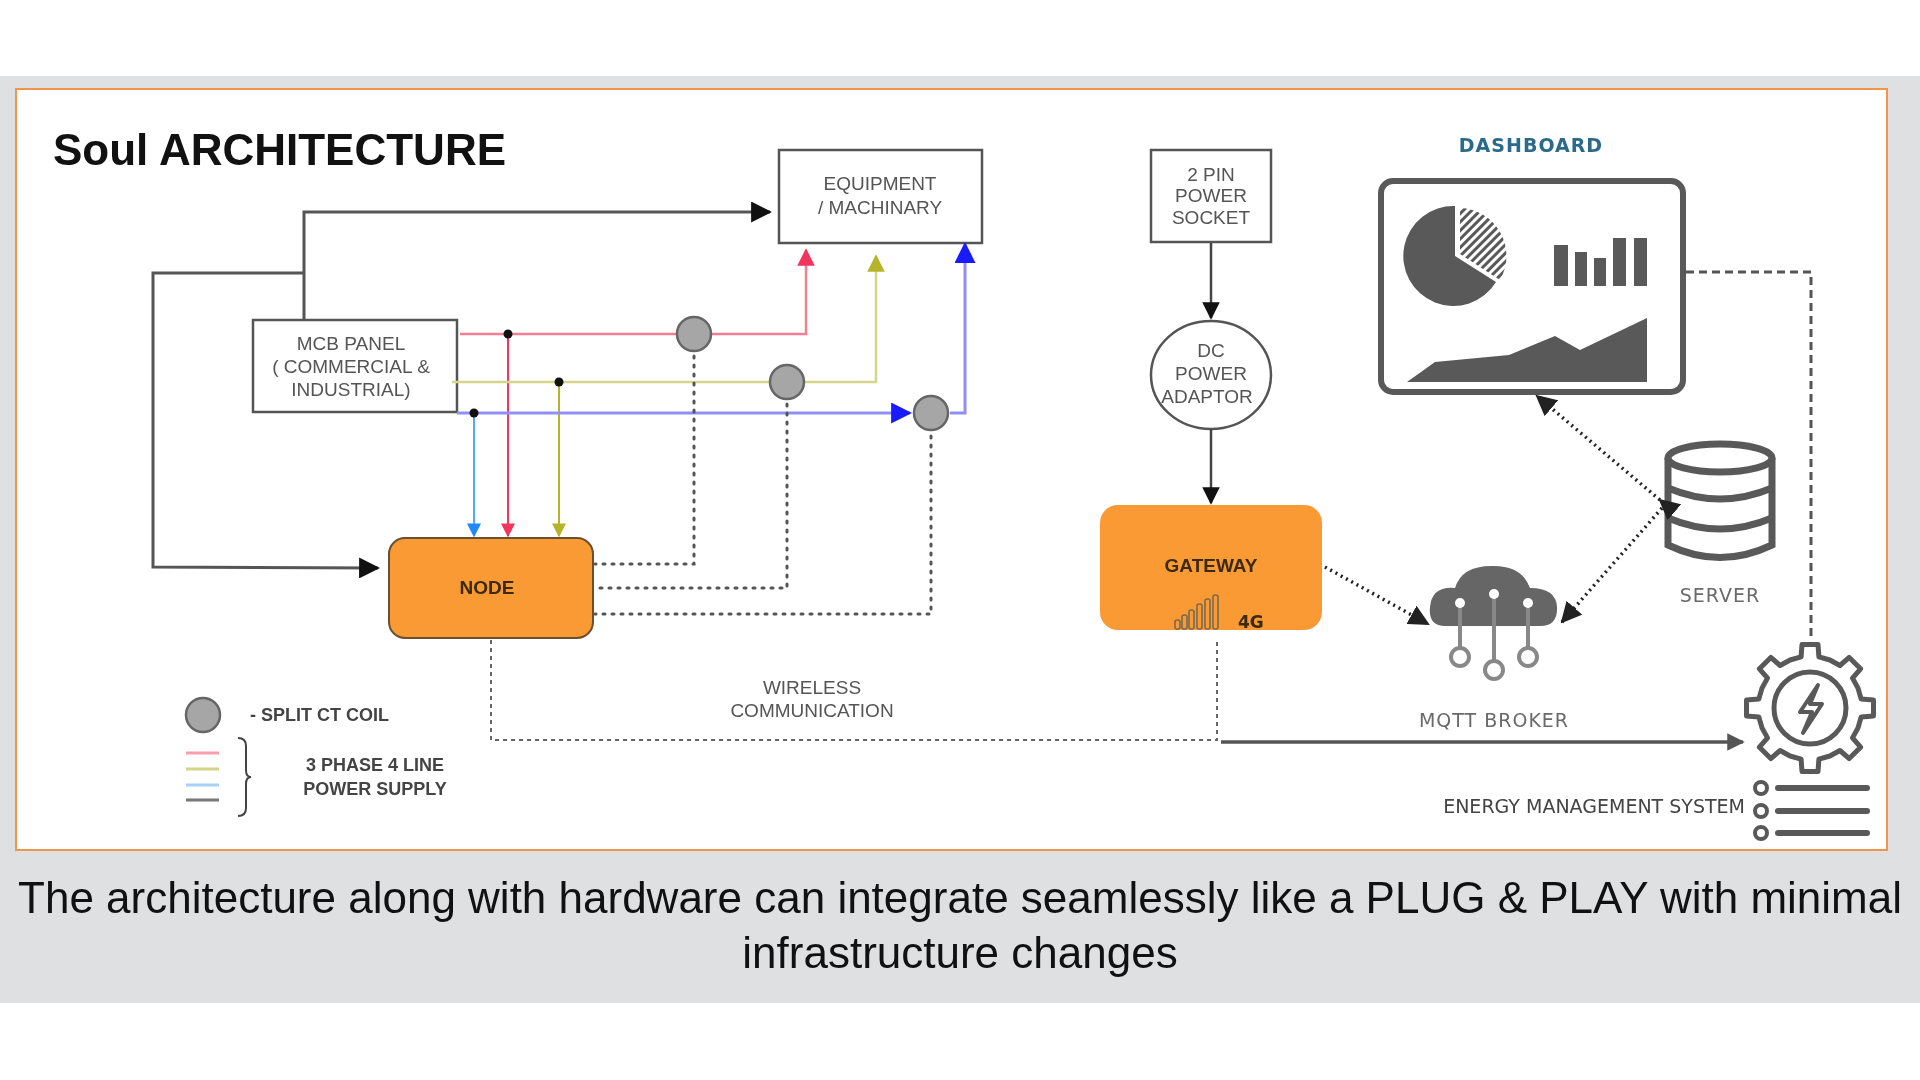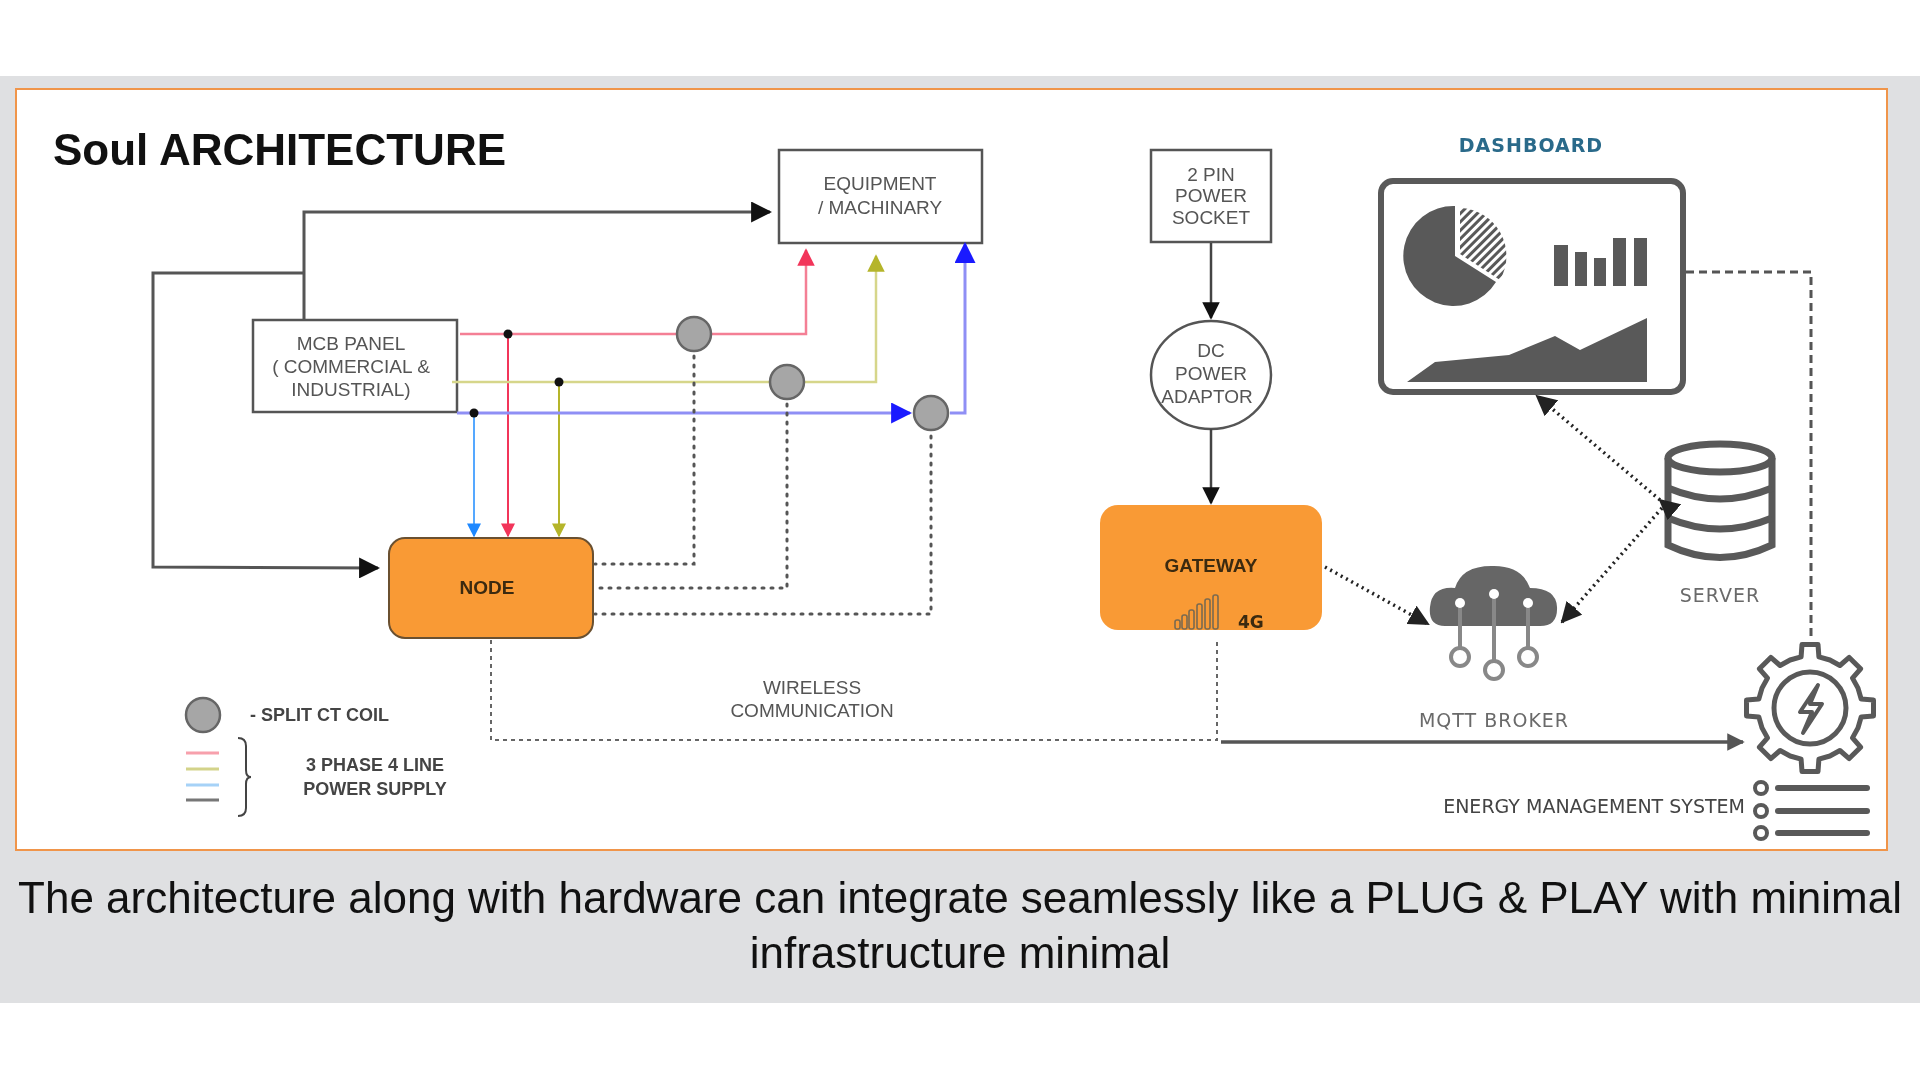"infrastructure minimal" div { text: minimal -> changes }
